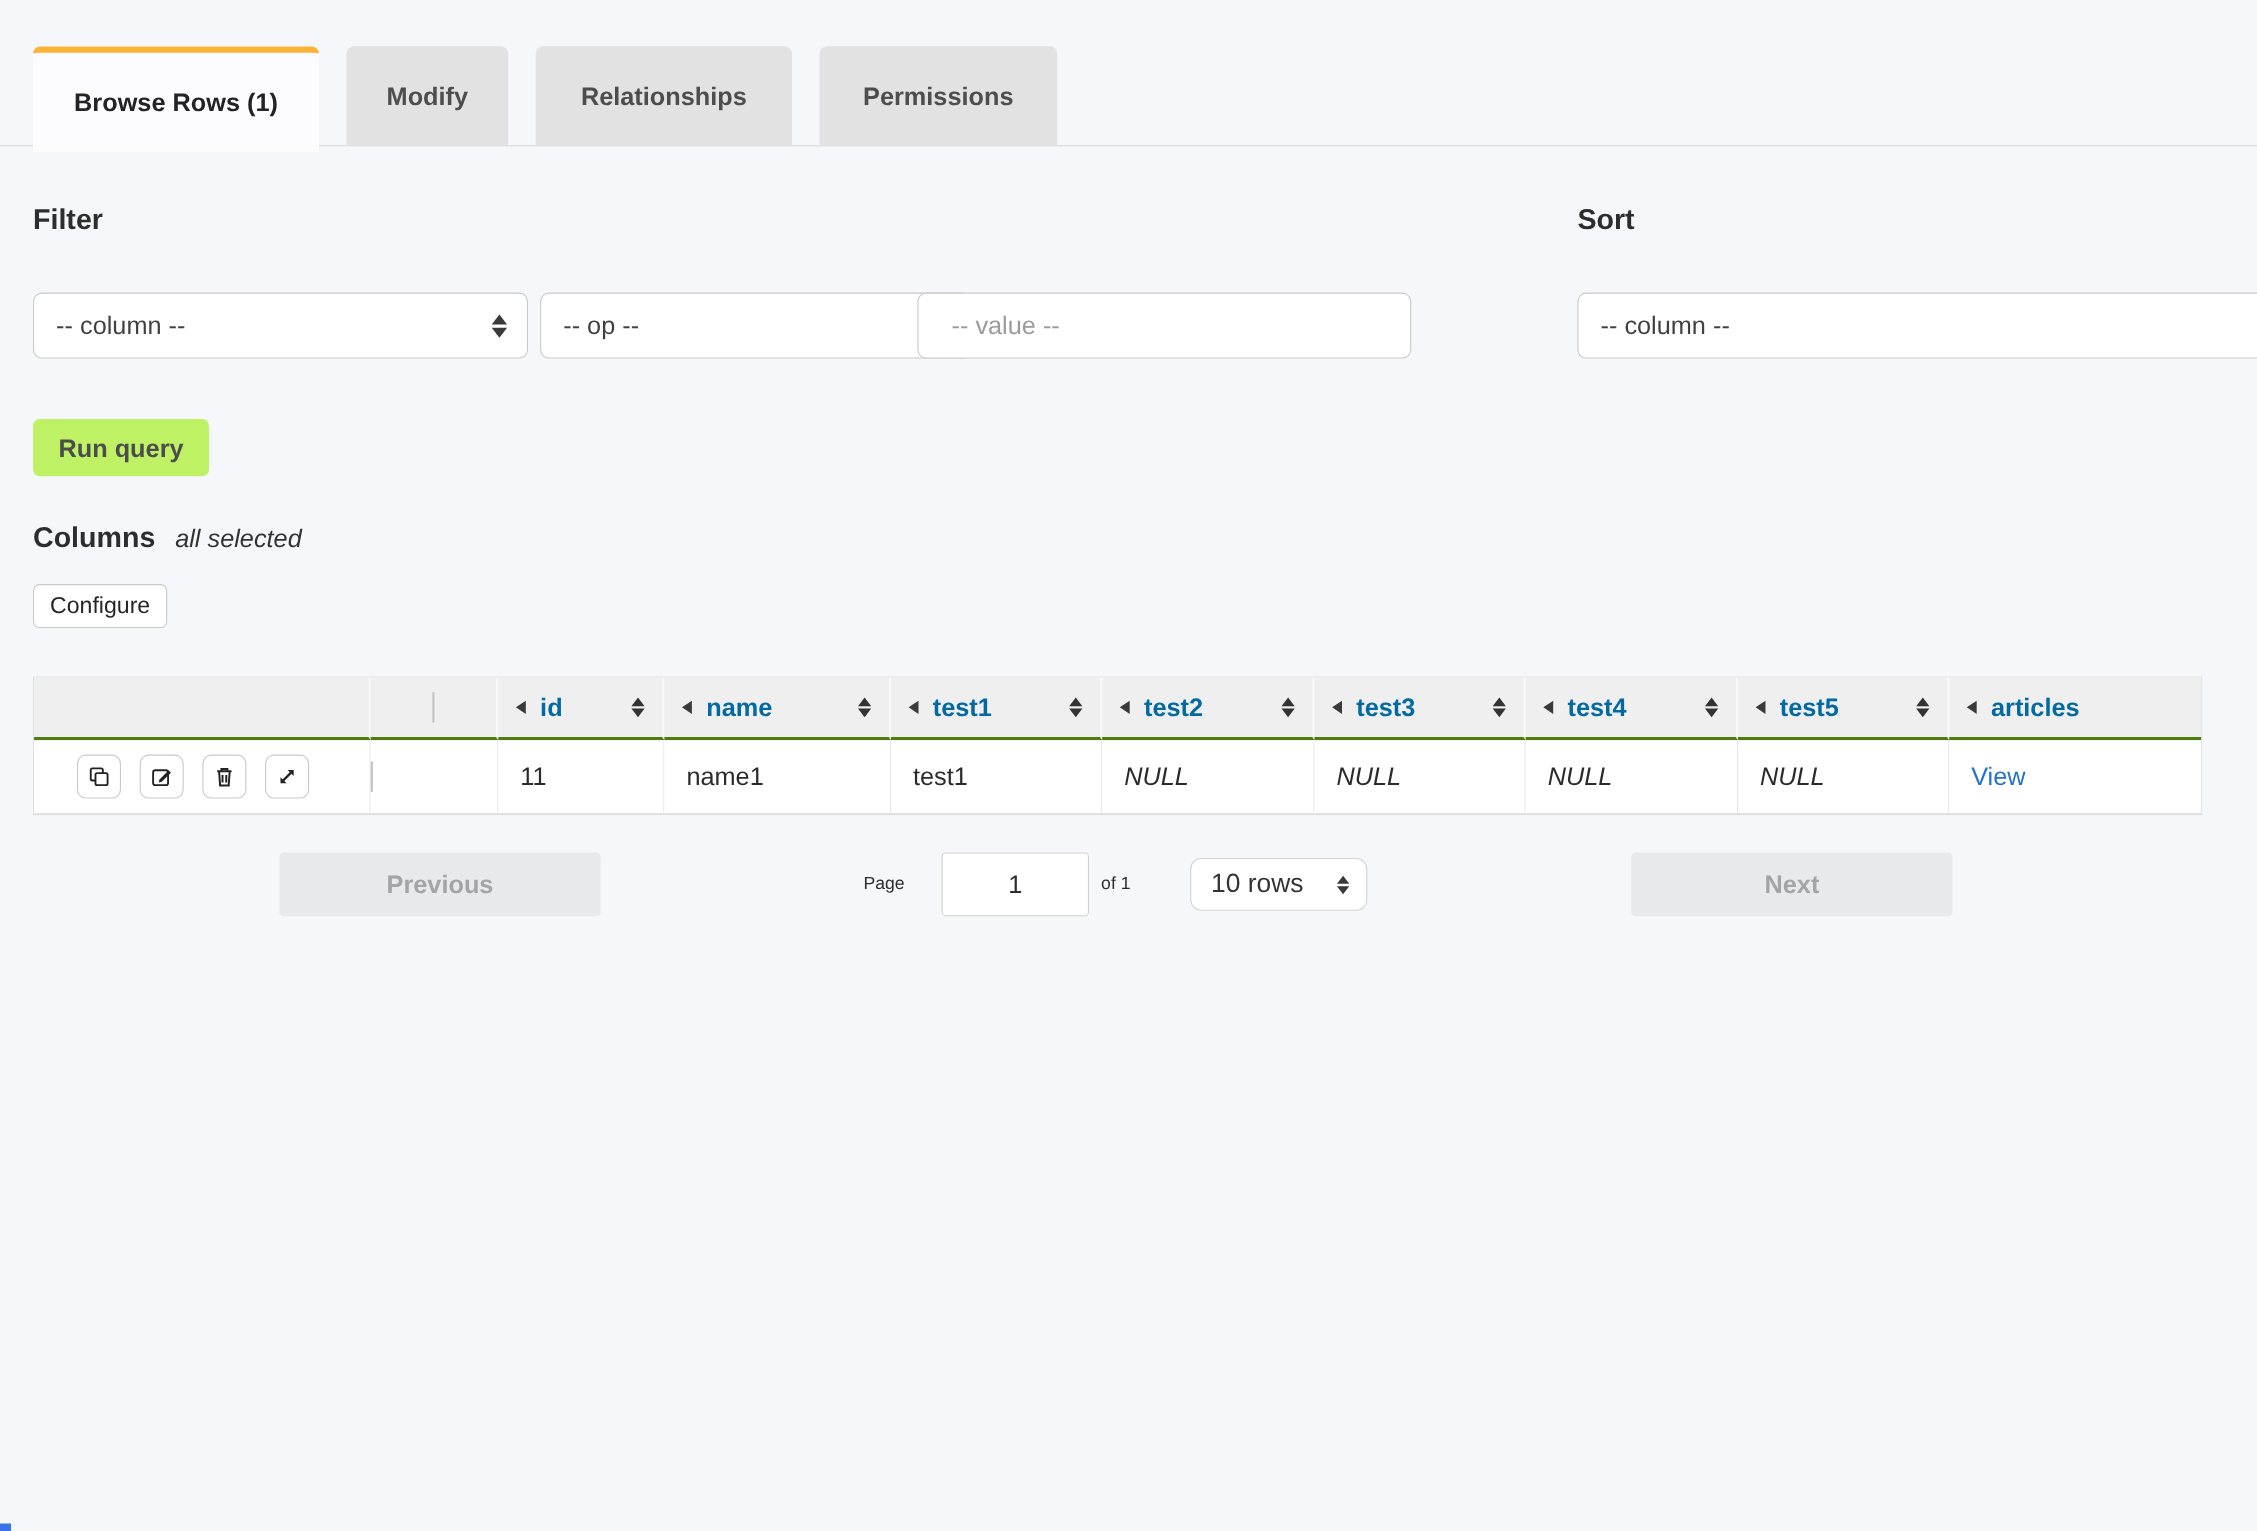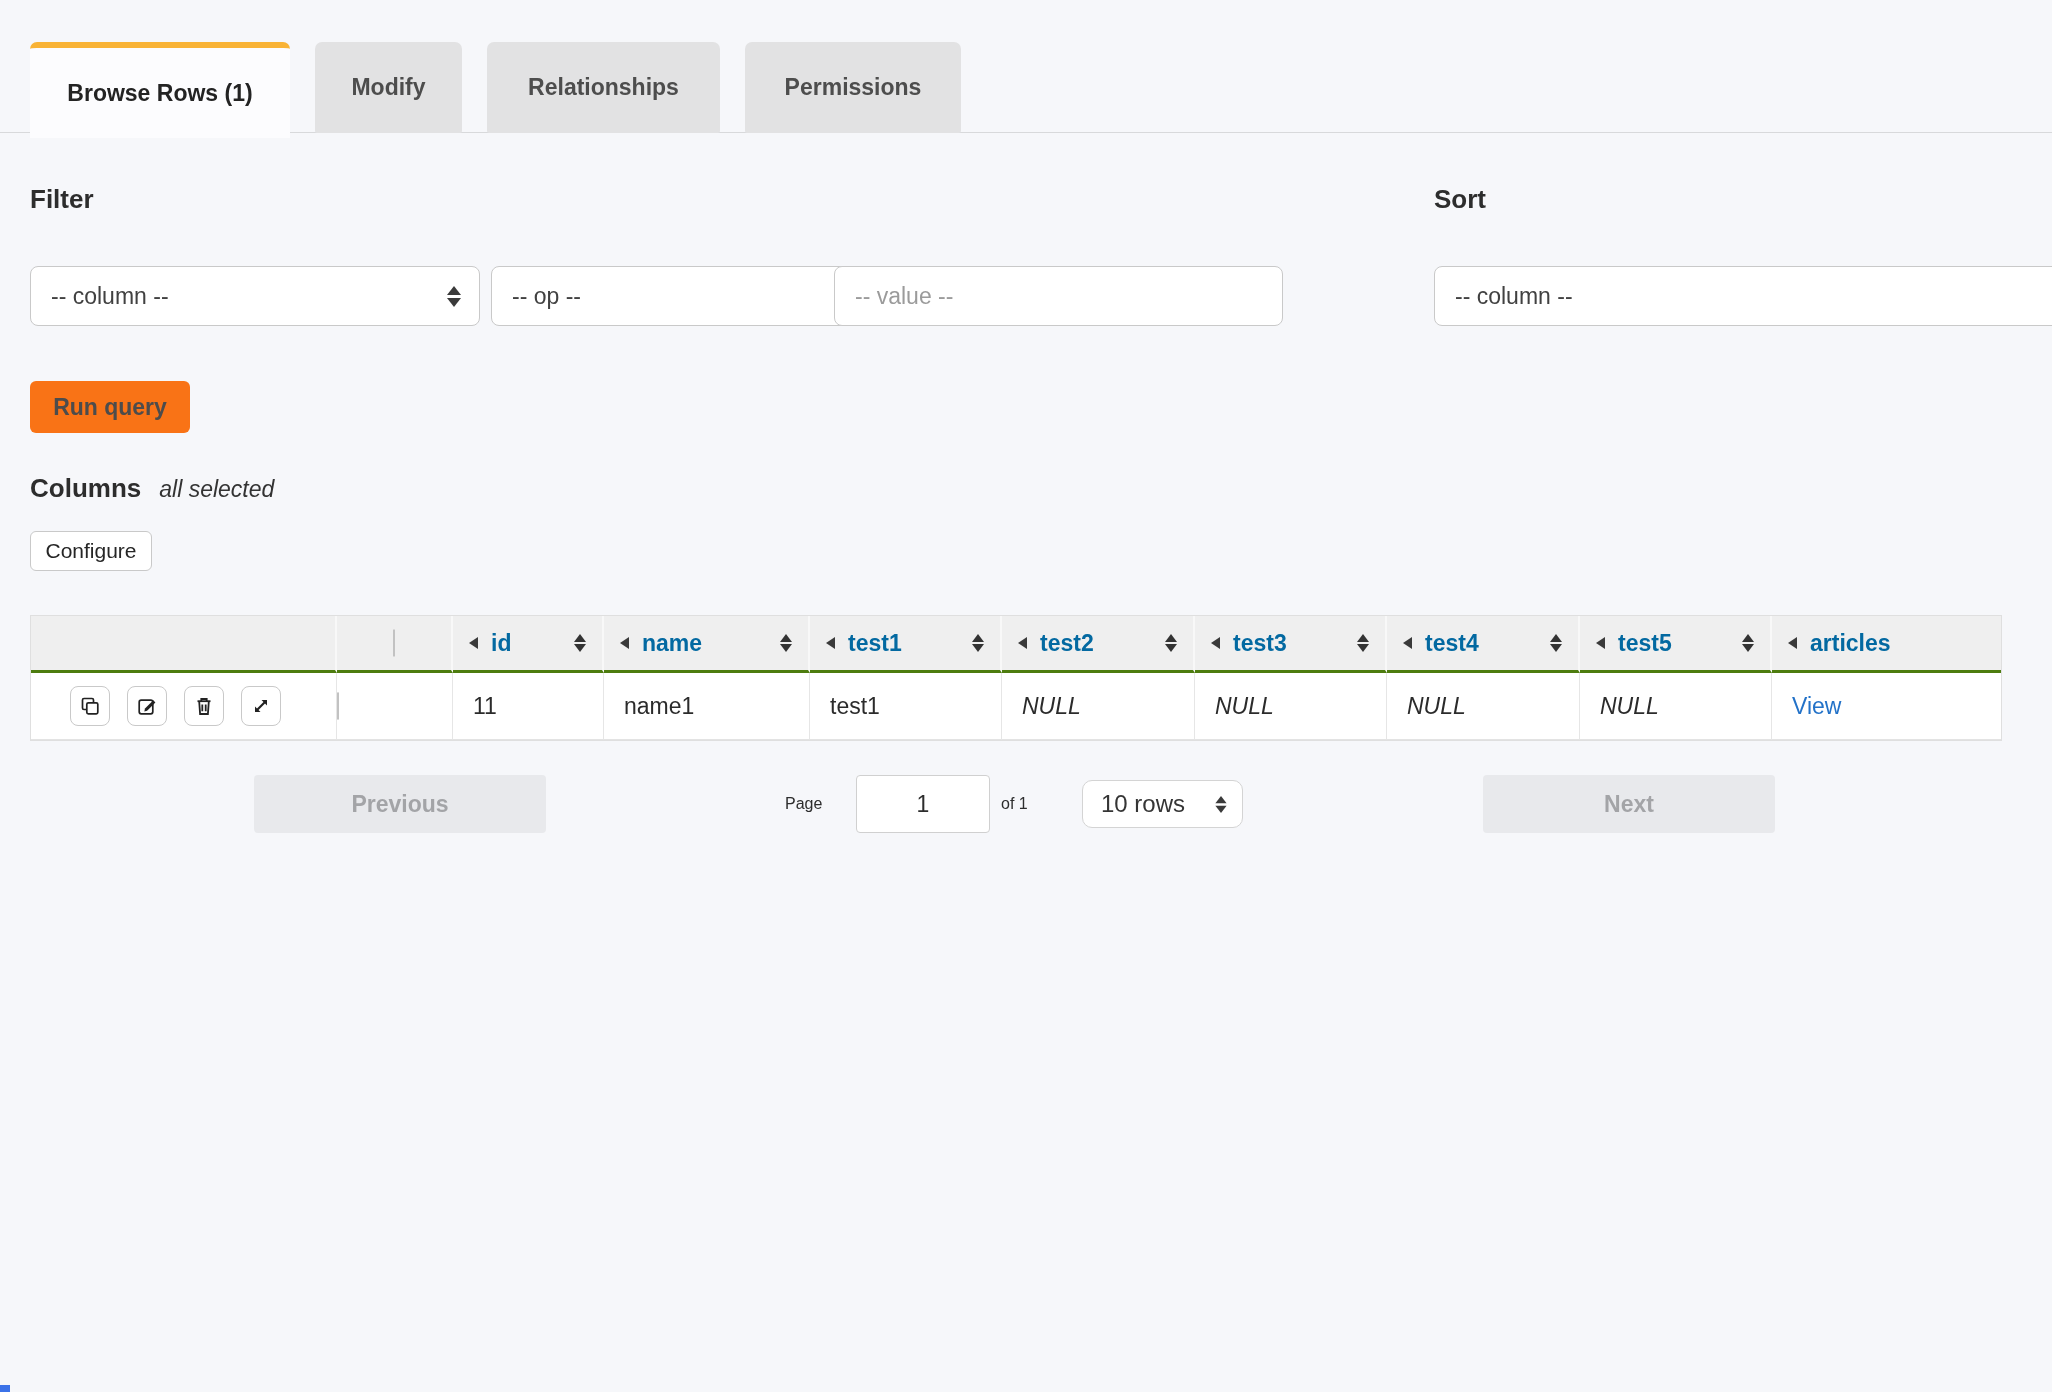"-- value --" .txt-input { padding: 0 20px -> 0 30px }
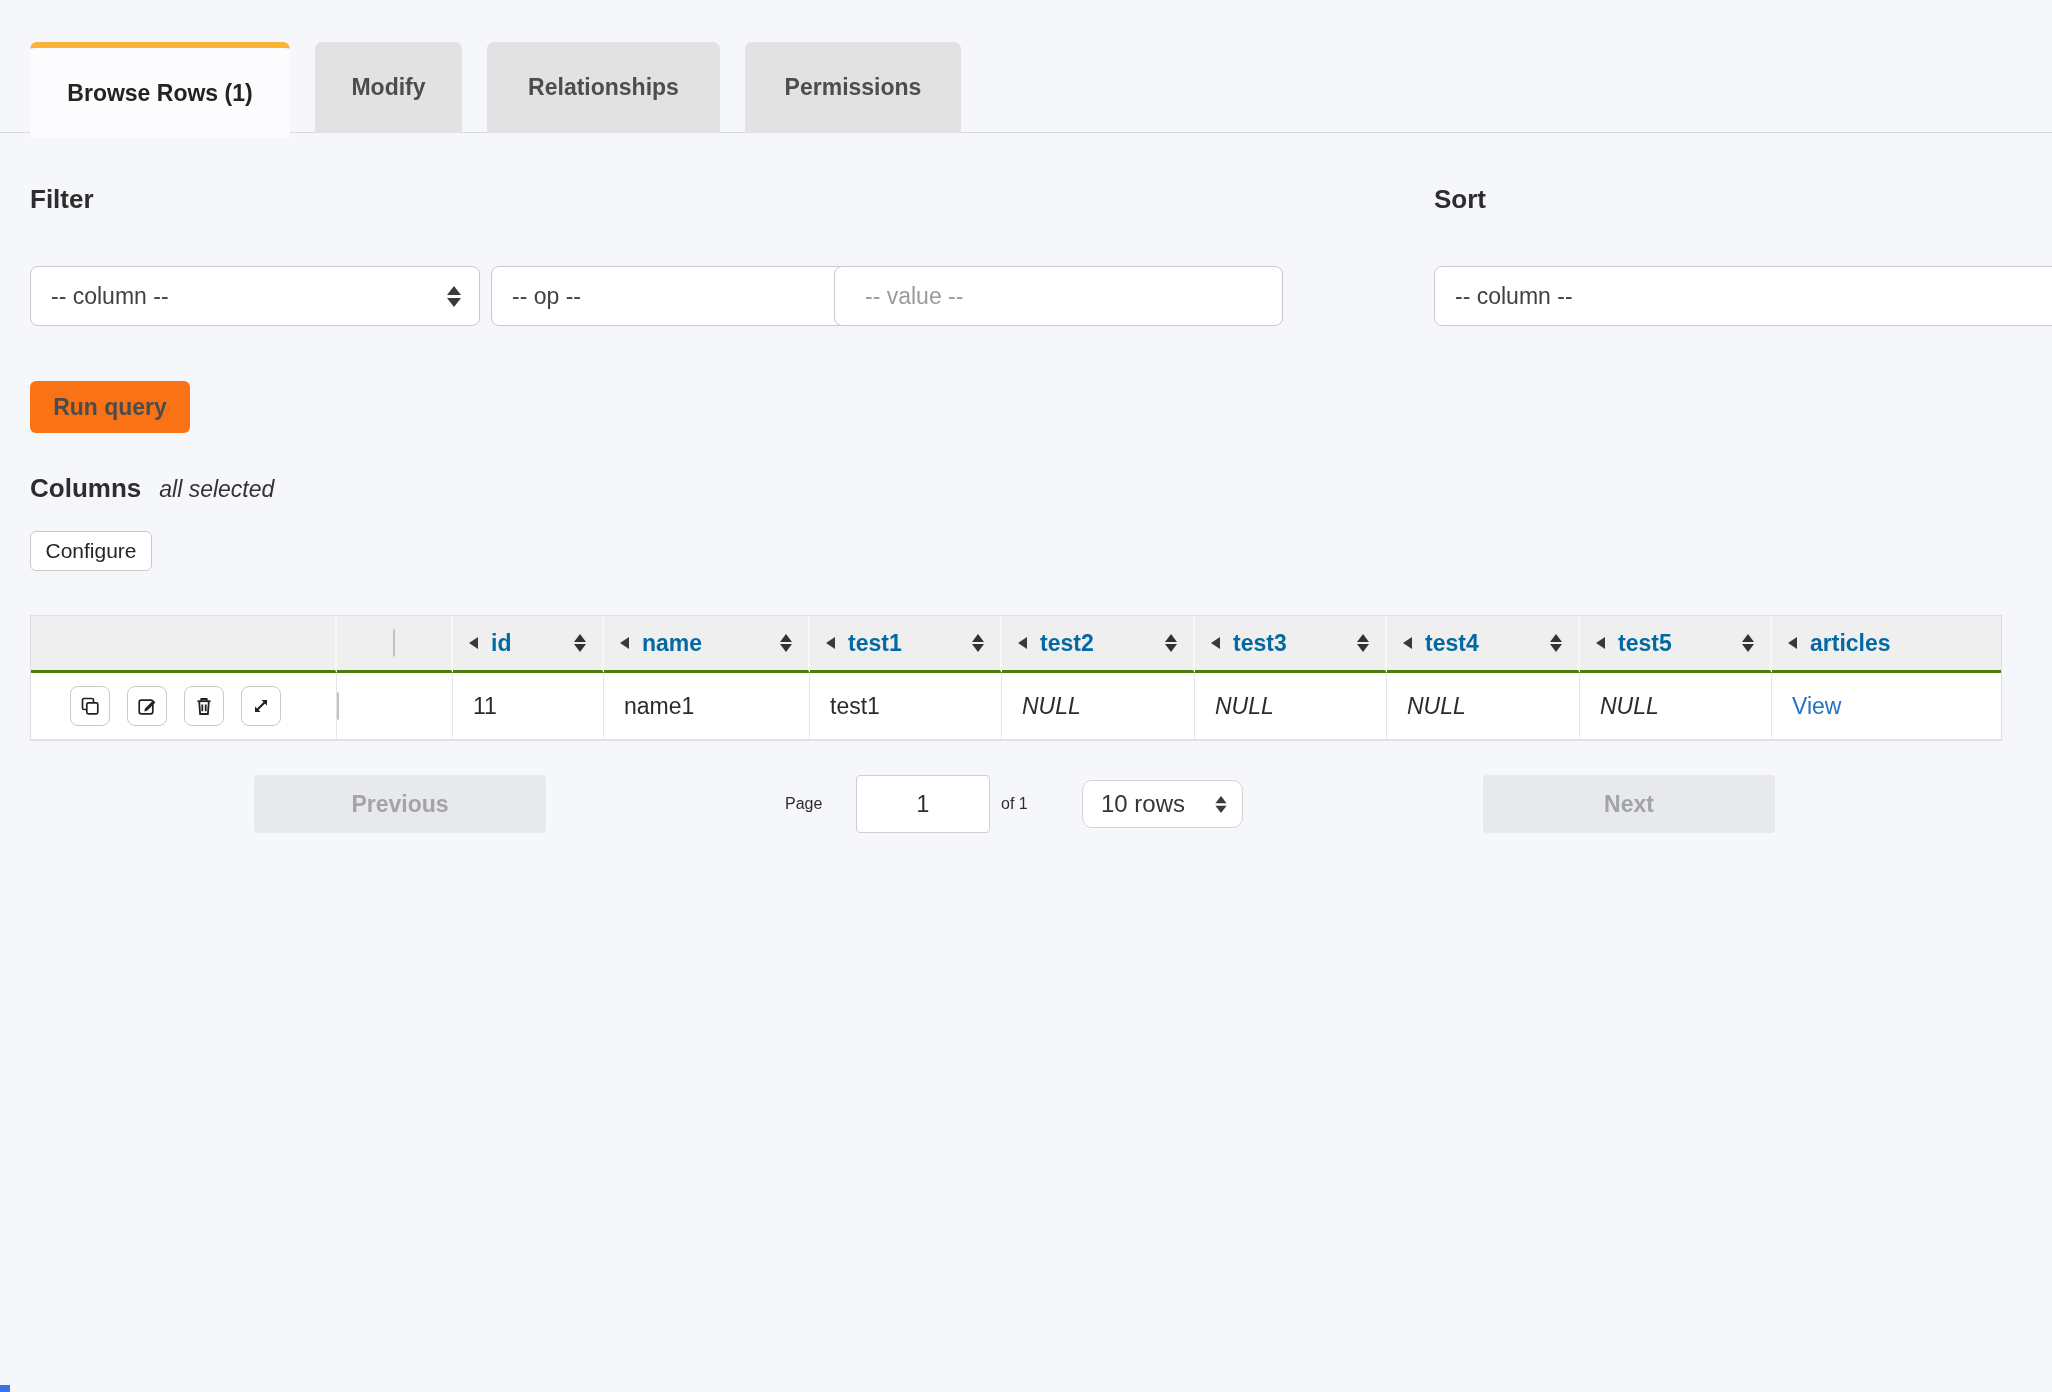"Run query" .btn-run { background: #f97316 -> #bef264 }
